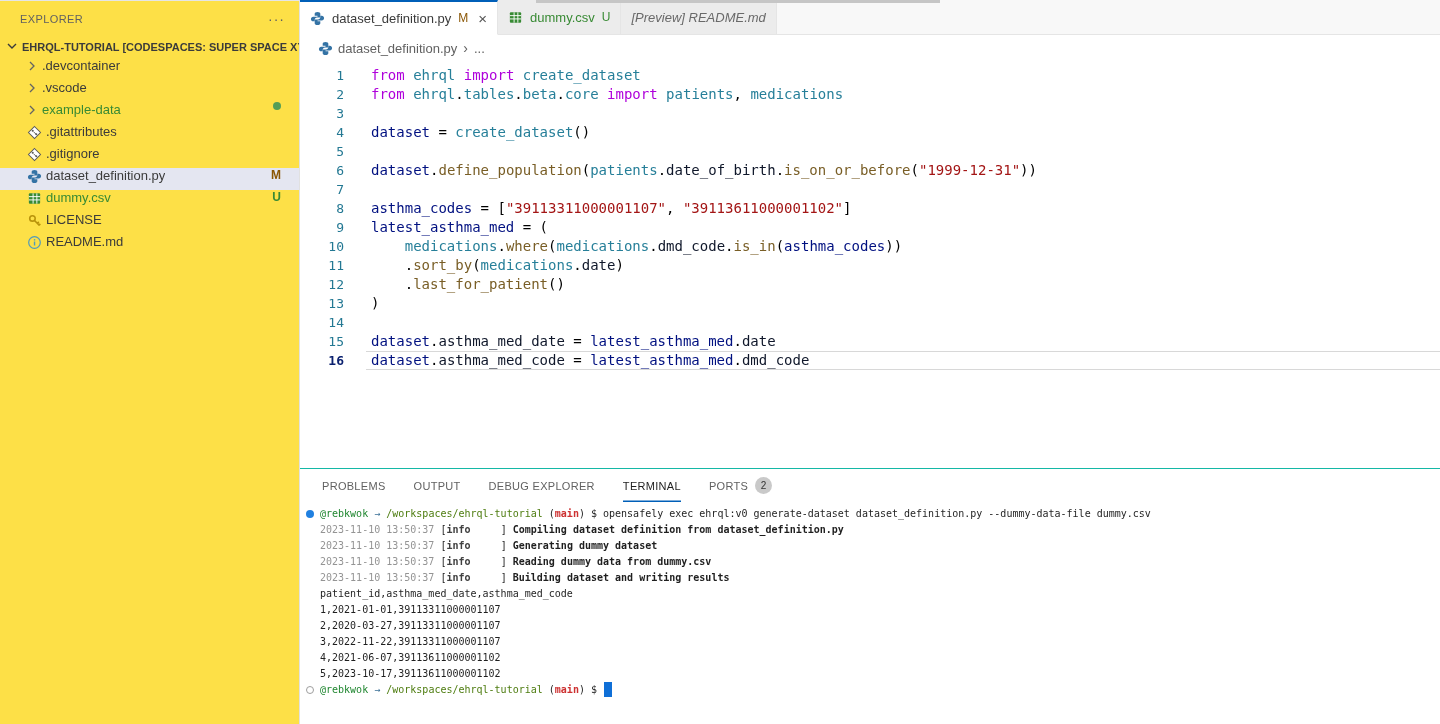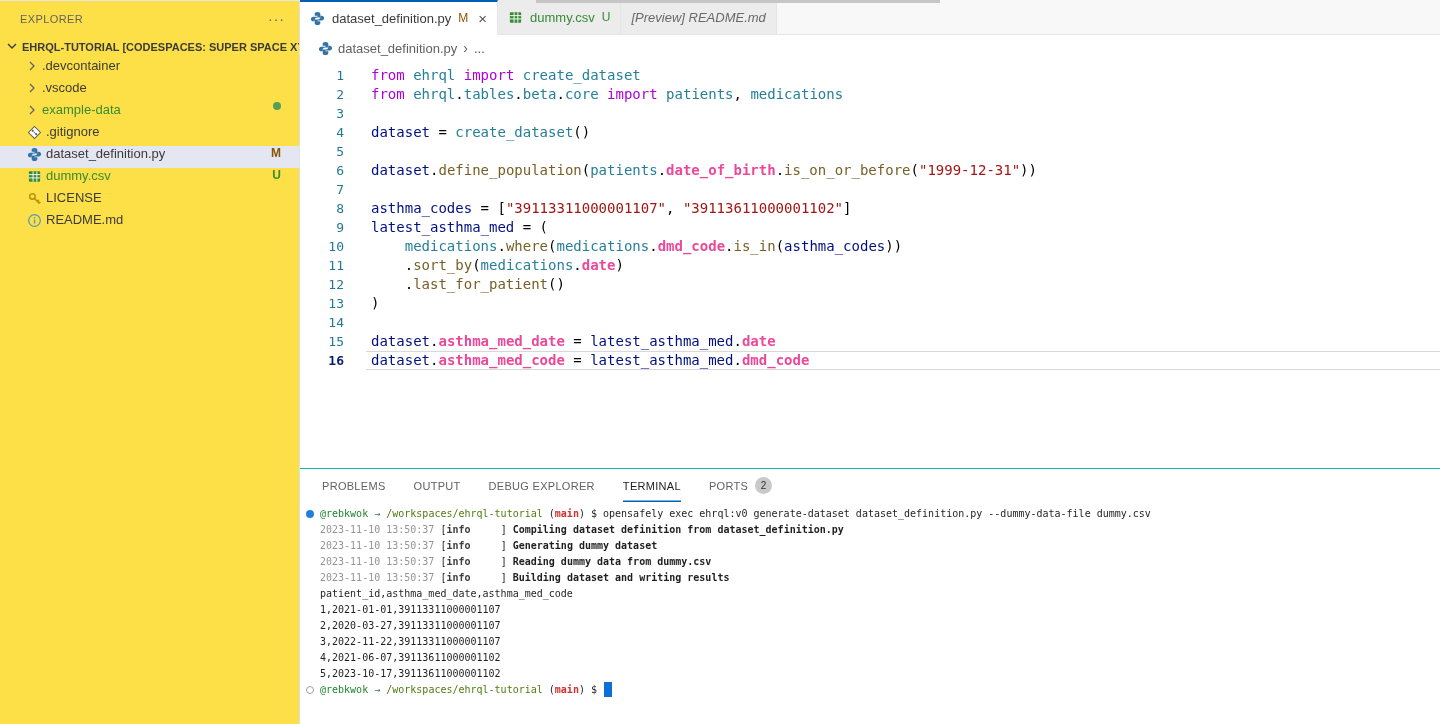".gitattributes" div.tree-item { html: none -> <div> <span> <svg> <path></path> <circle></circle> <circle></circle> <path></path> </svg> </span> <span>.gitattributes</span> </div> }
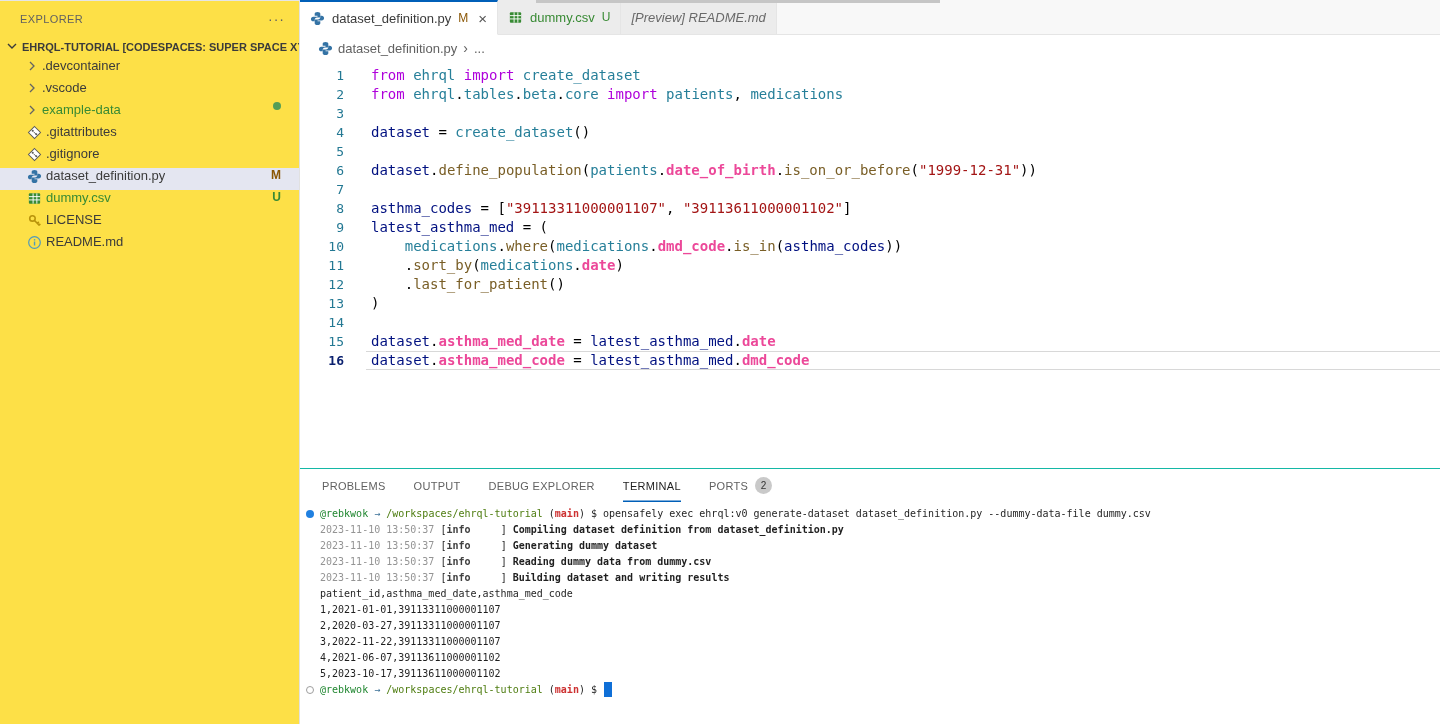"date_of_birth" .p { color: #ec4899 -> #0f172a; font-weight: bold -> normal }
